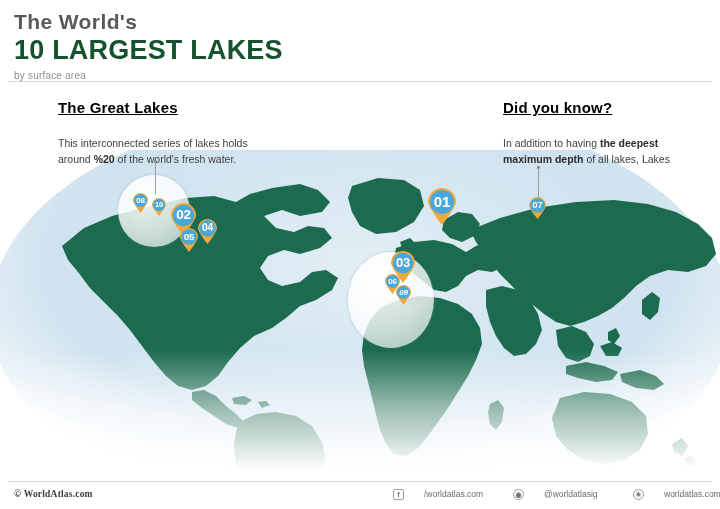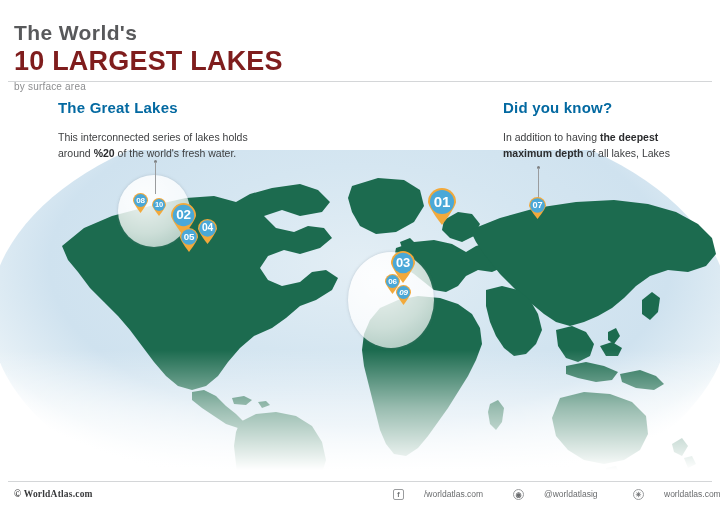"The World's" #header { top: 11px -> 0 }
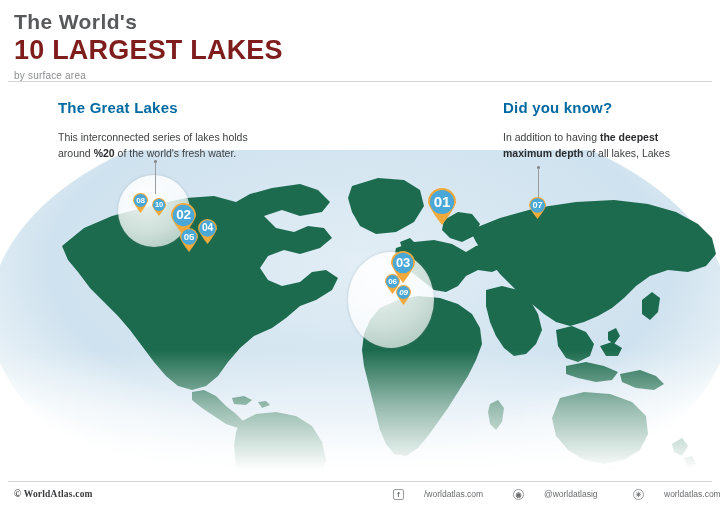"10 LARGEST LAKES" #title-large { color: #7f1d1d -> #14532d }
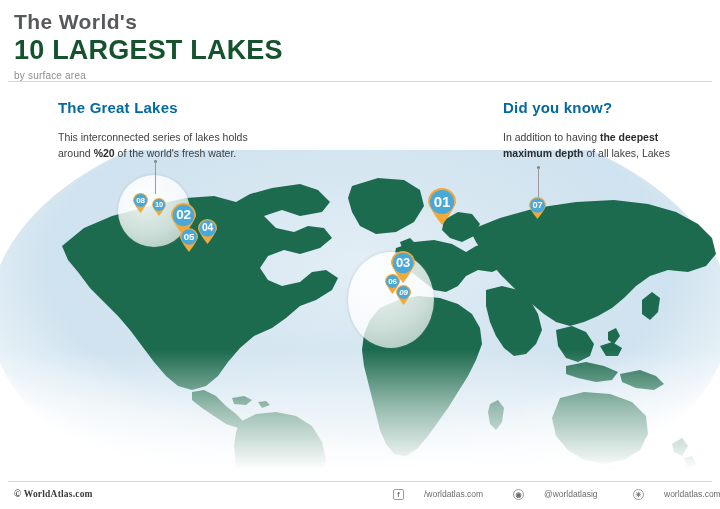"The Great Lakes" .callout-title { color: #0369a1 -> #000000; margin-bottom: 13px -> 19px; text-decoration: none -> underline }
